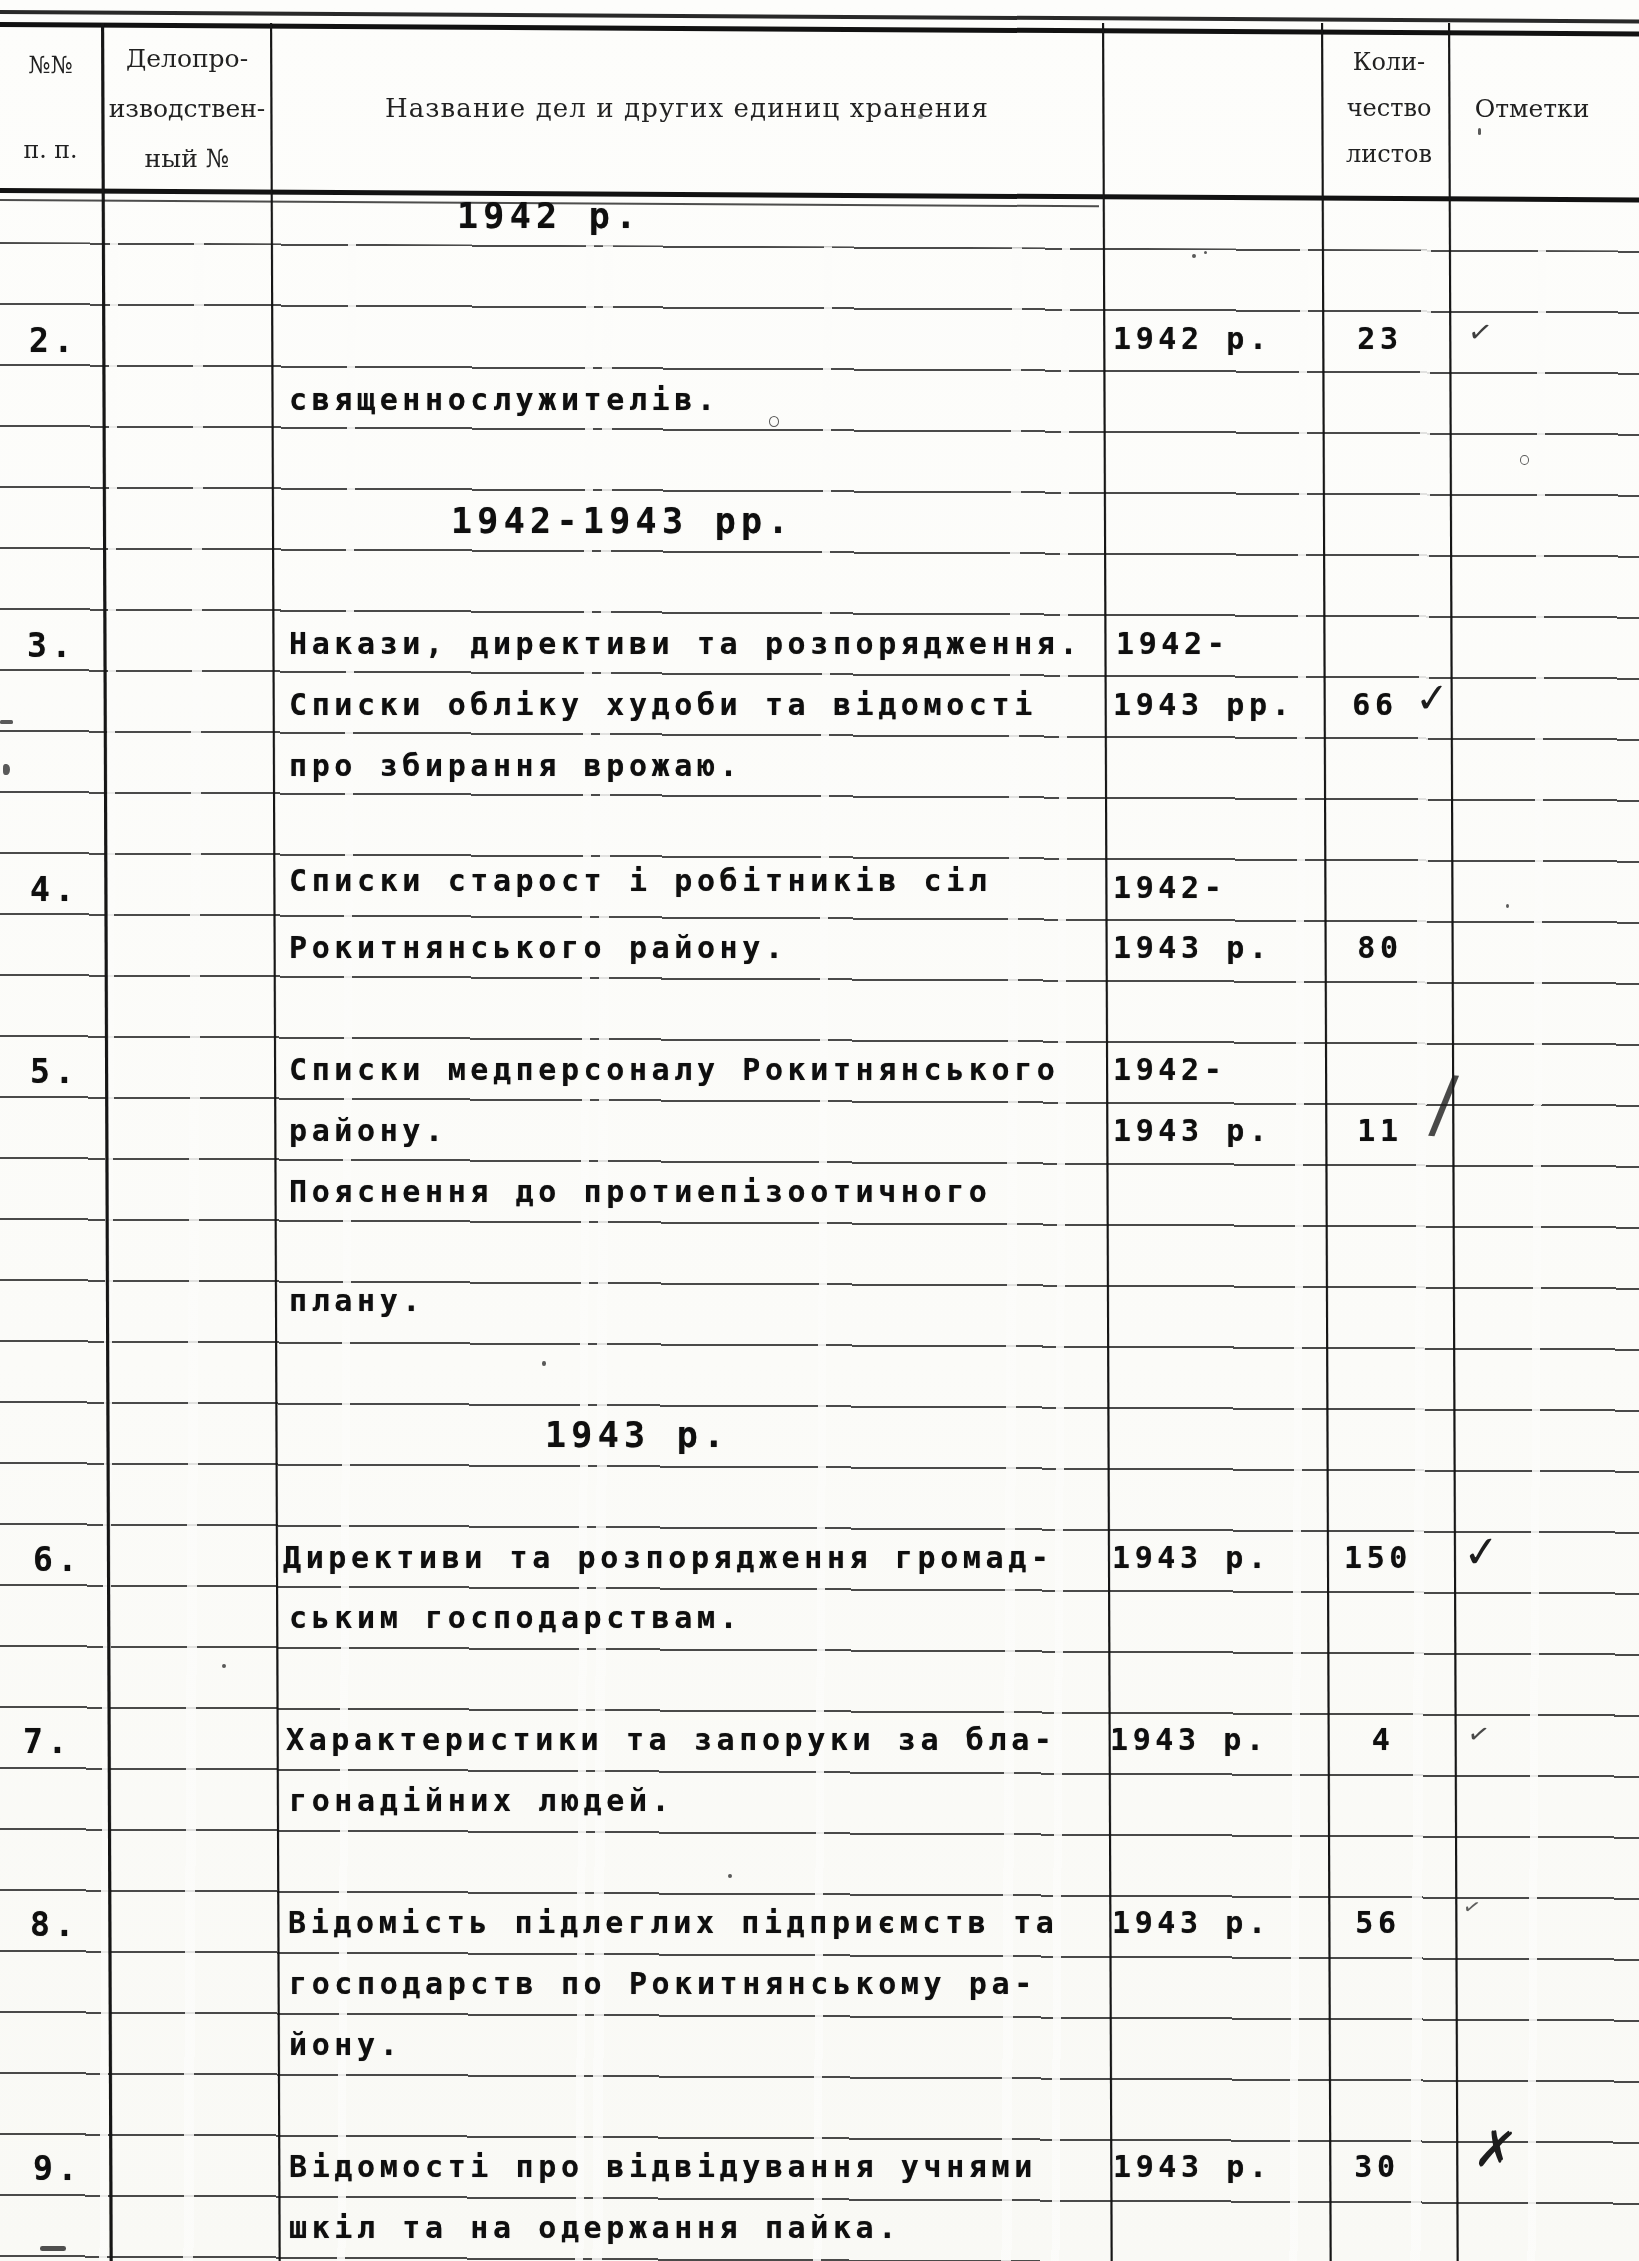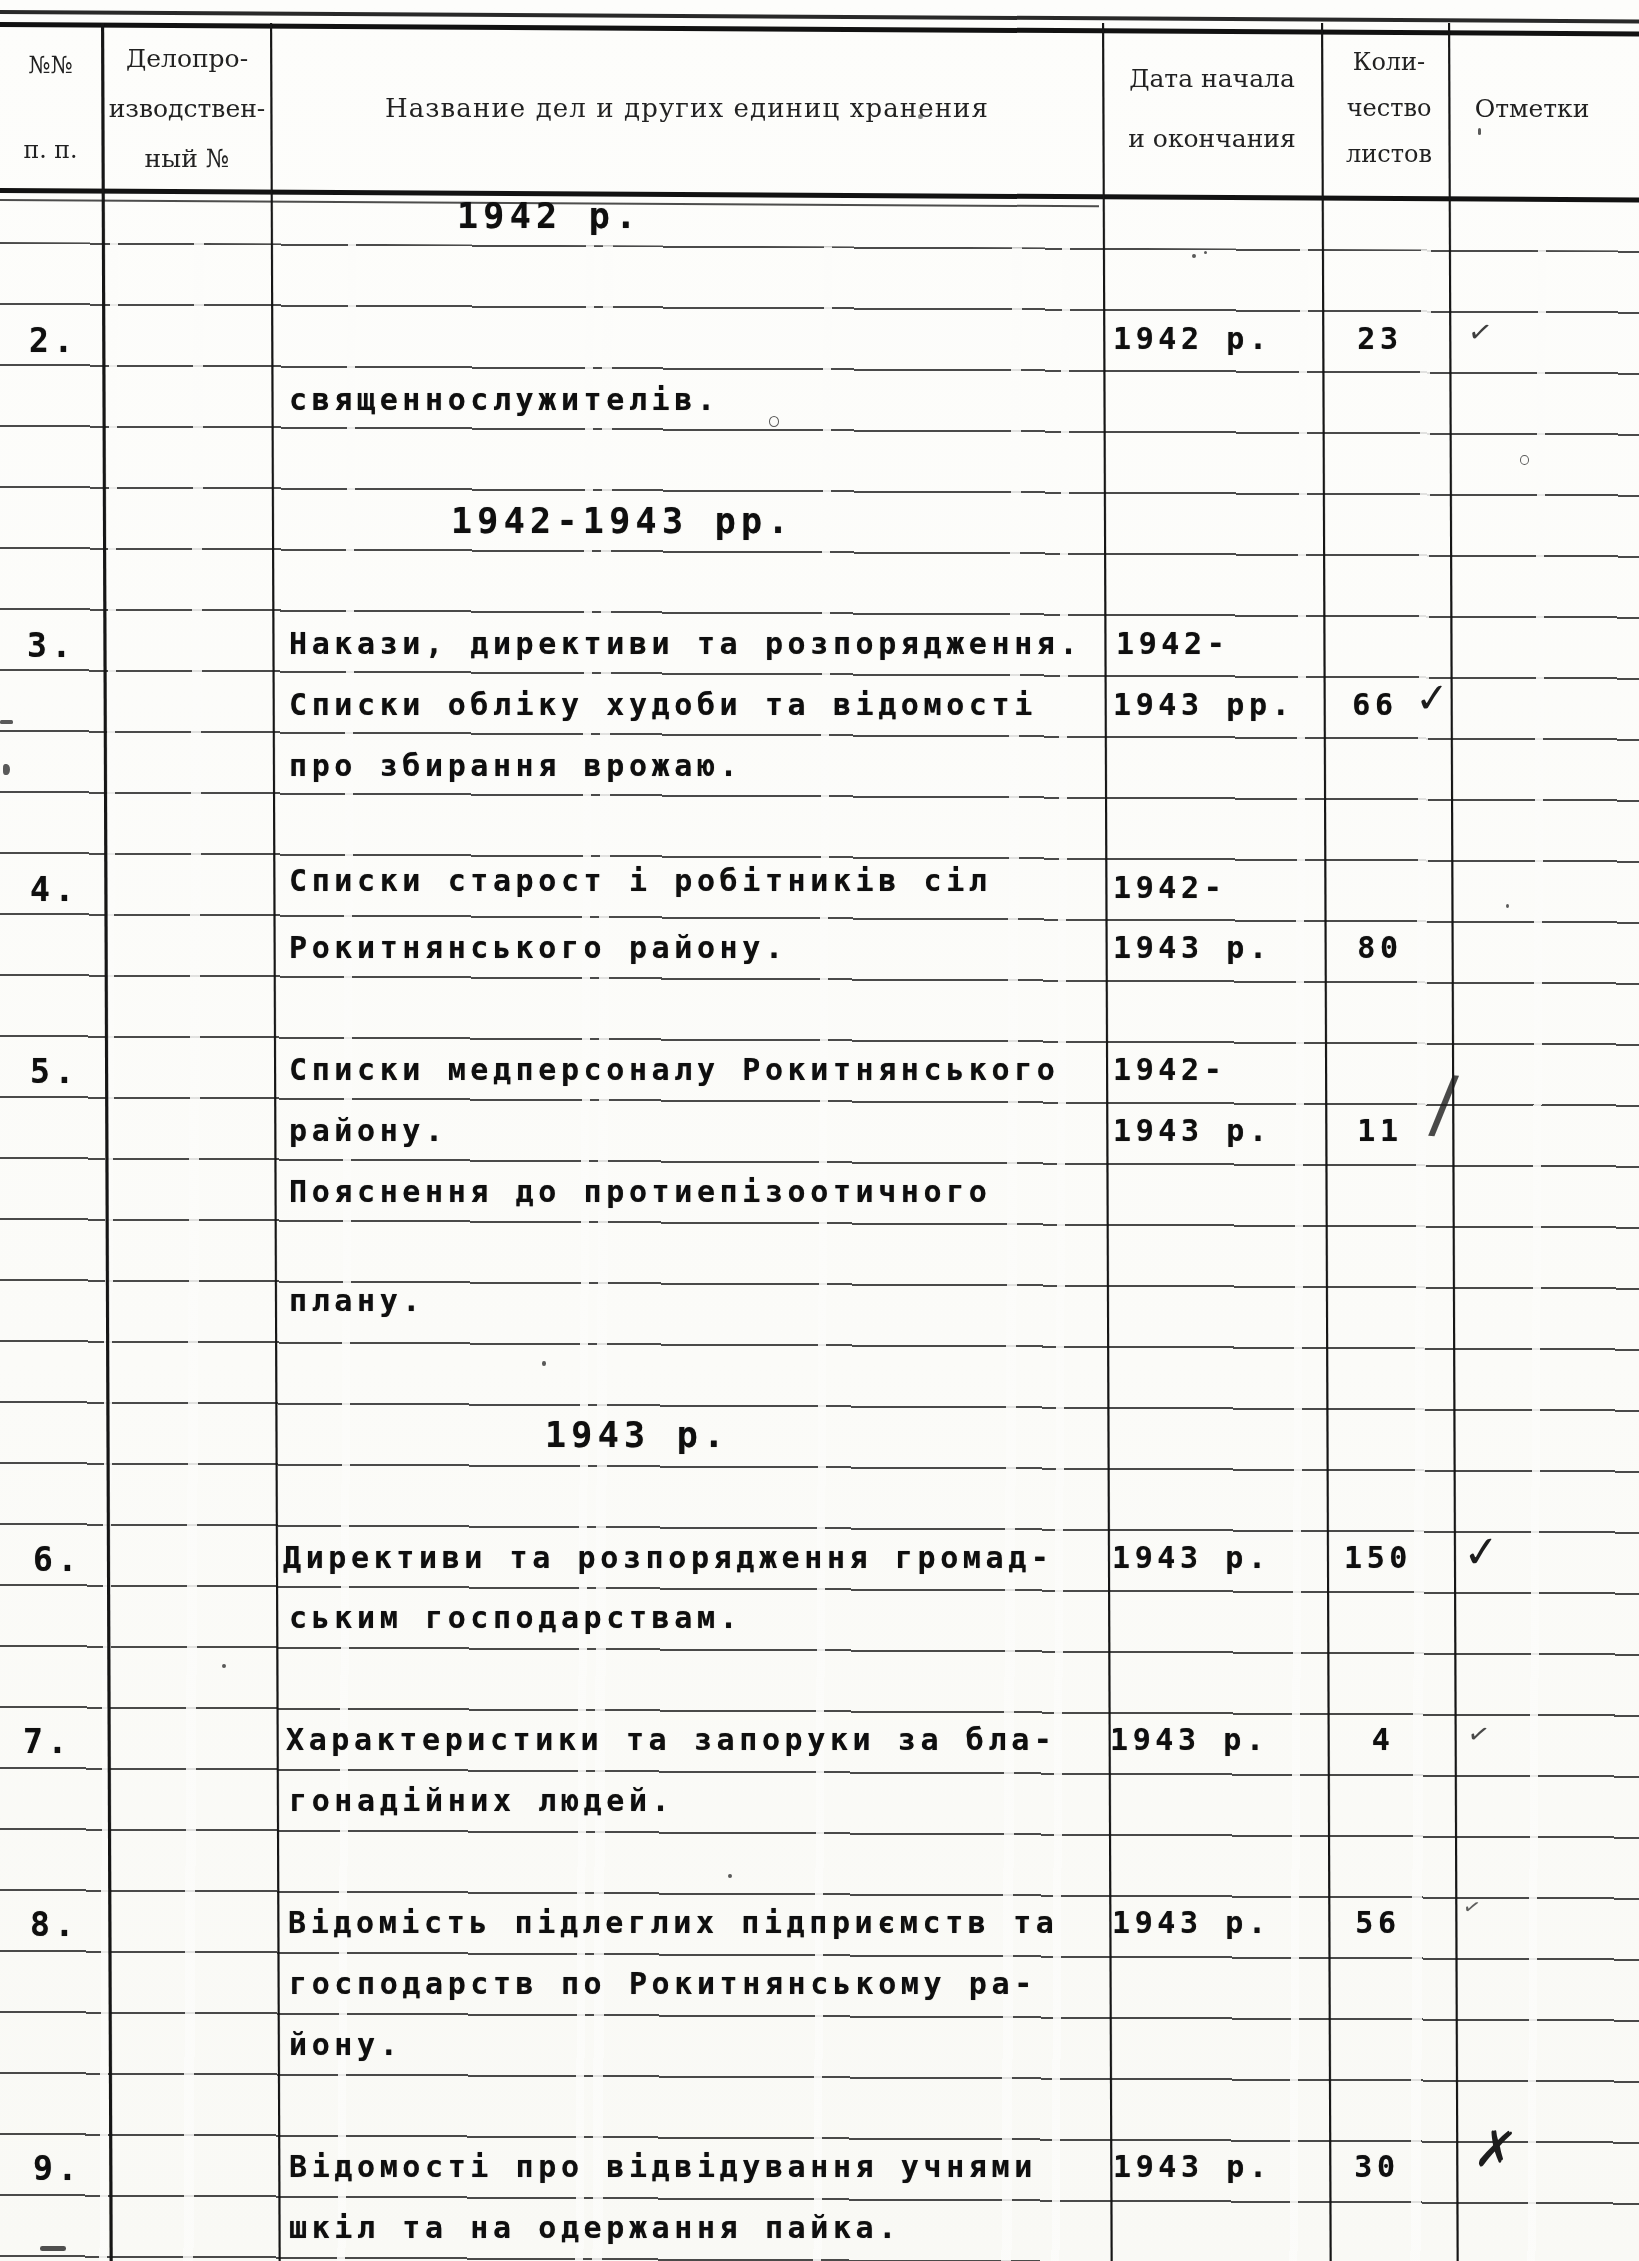"Дата начала" div.hc { html: <div> <div>Дата начала</div> <div>и окончания</div> </div> -> none }
